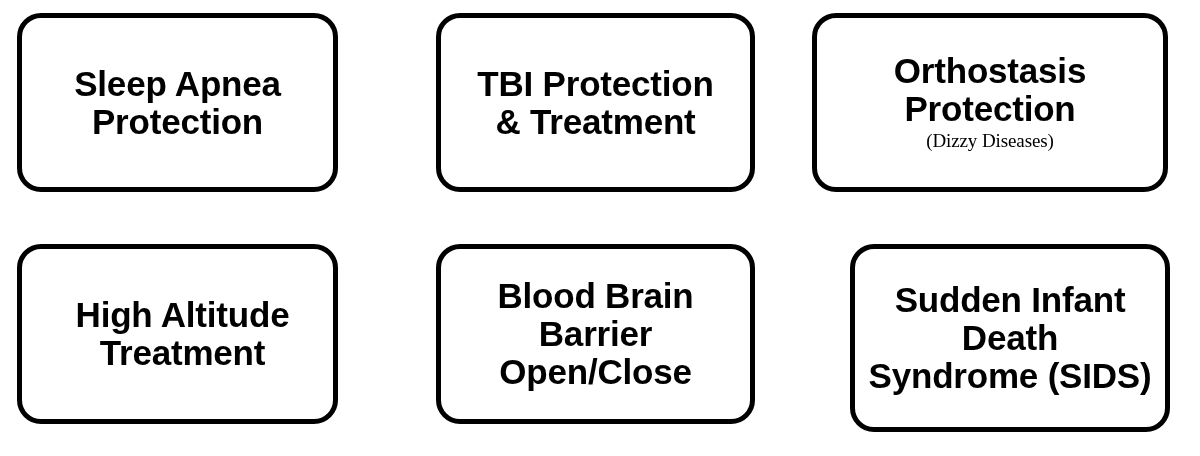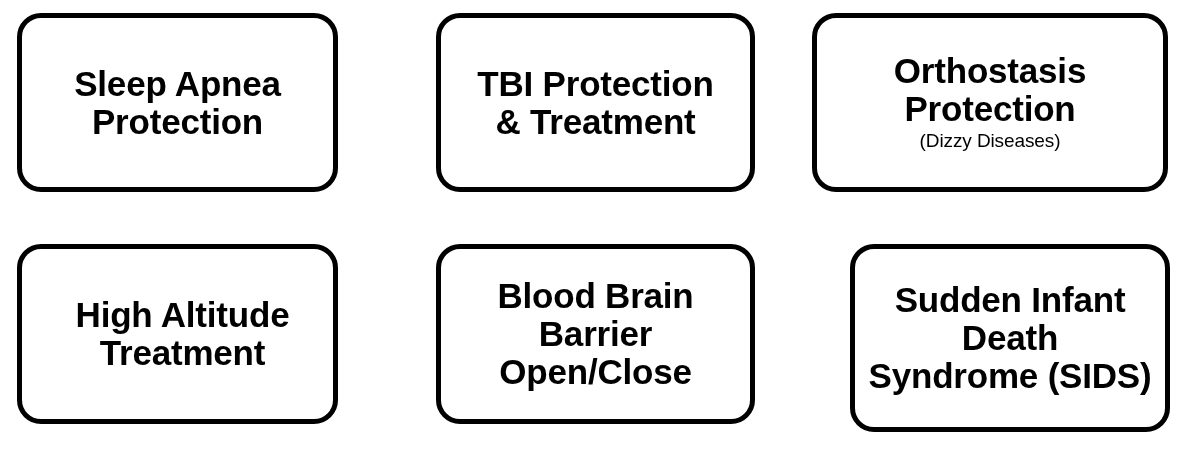"(Dizzy Diseases)" .node-sublabel { font-family: none -> Liberation Serif, serif }
